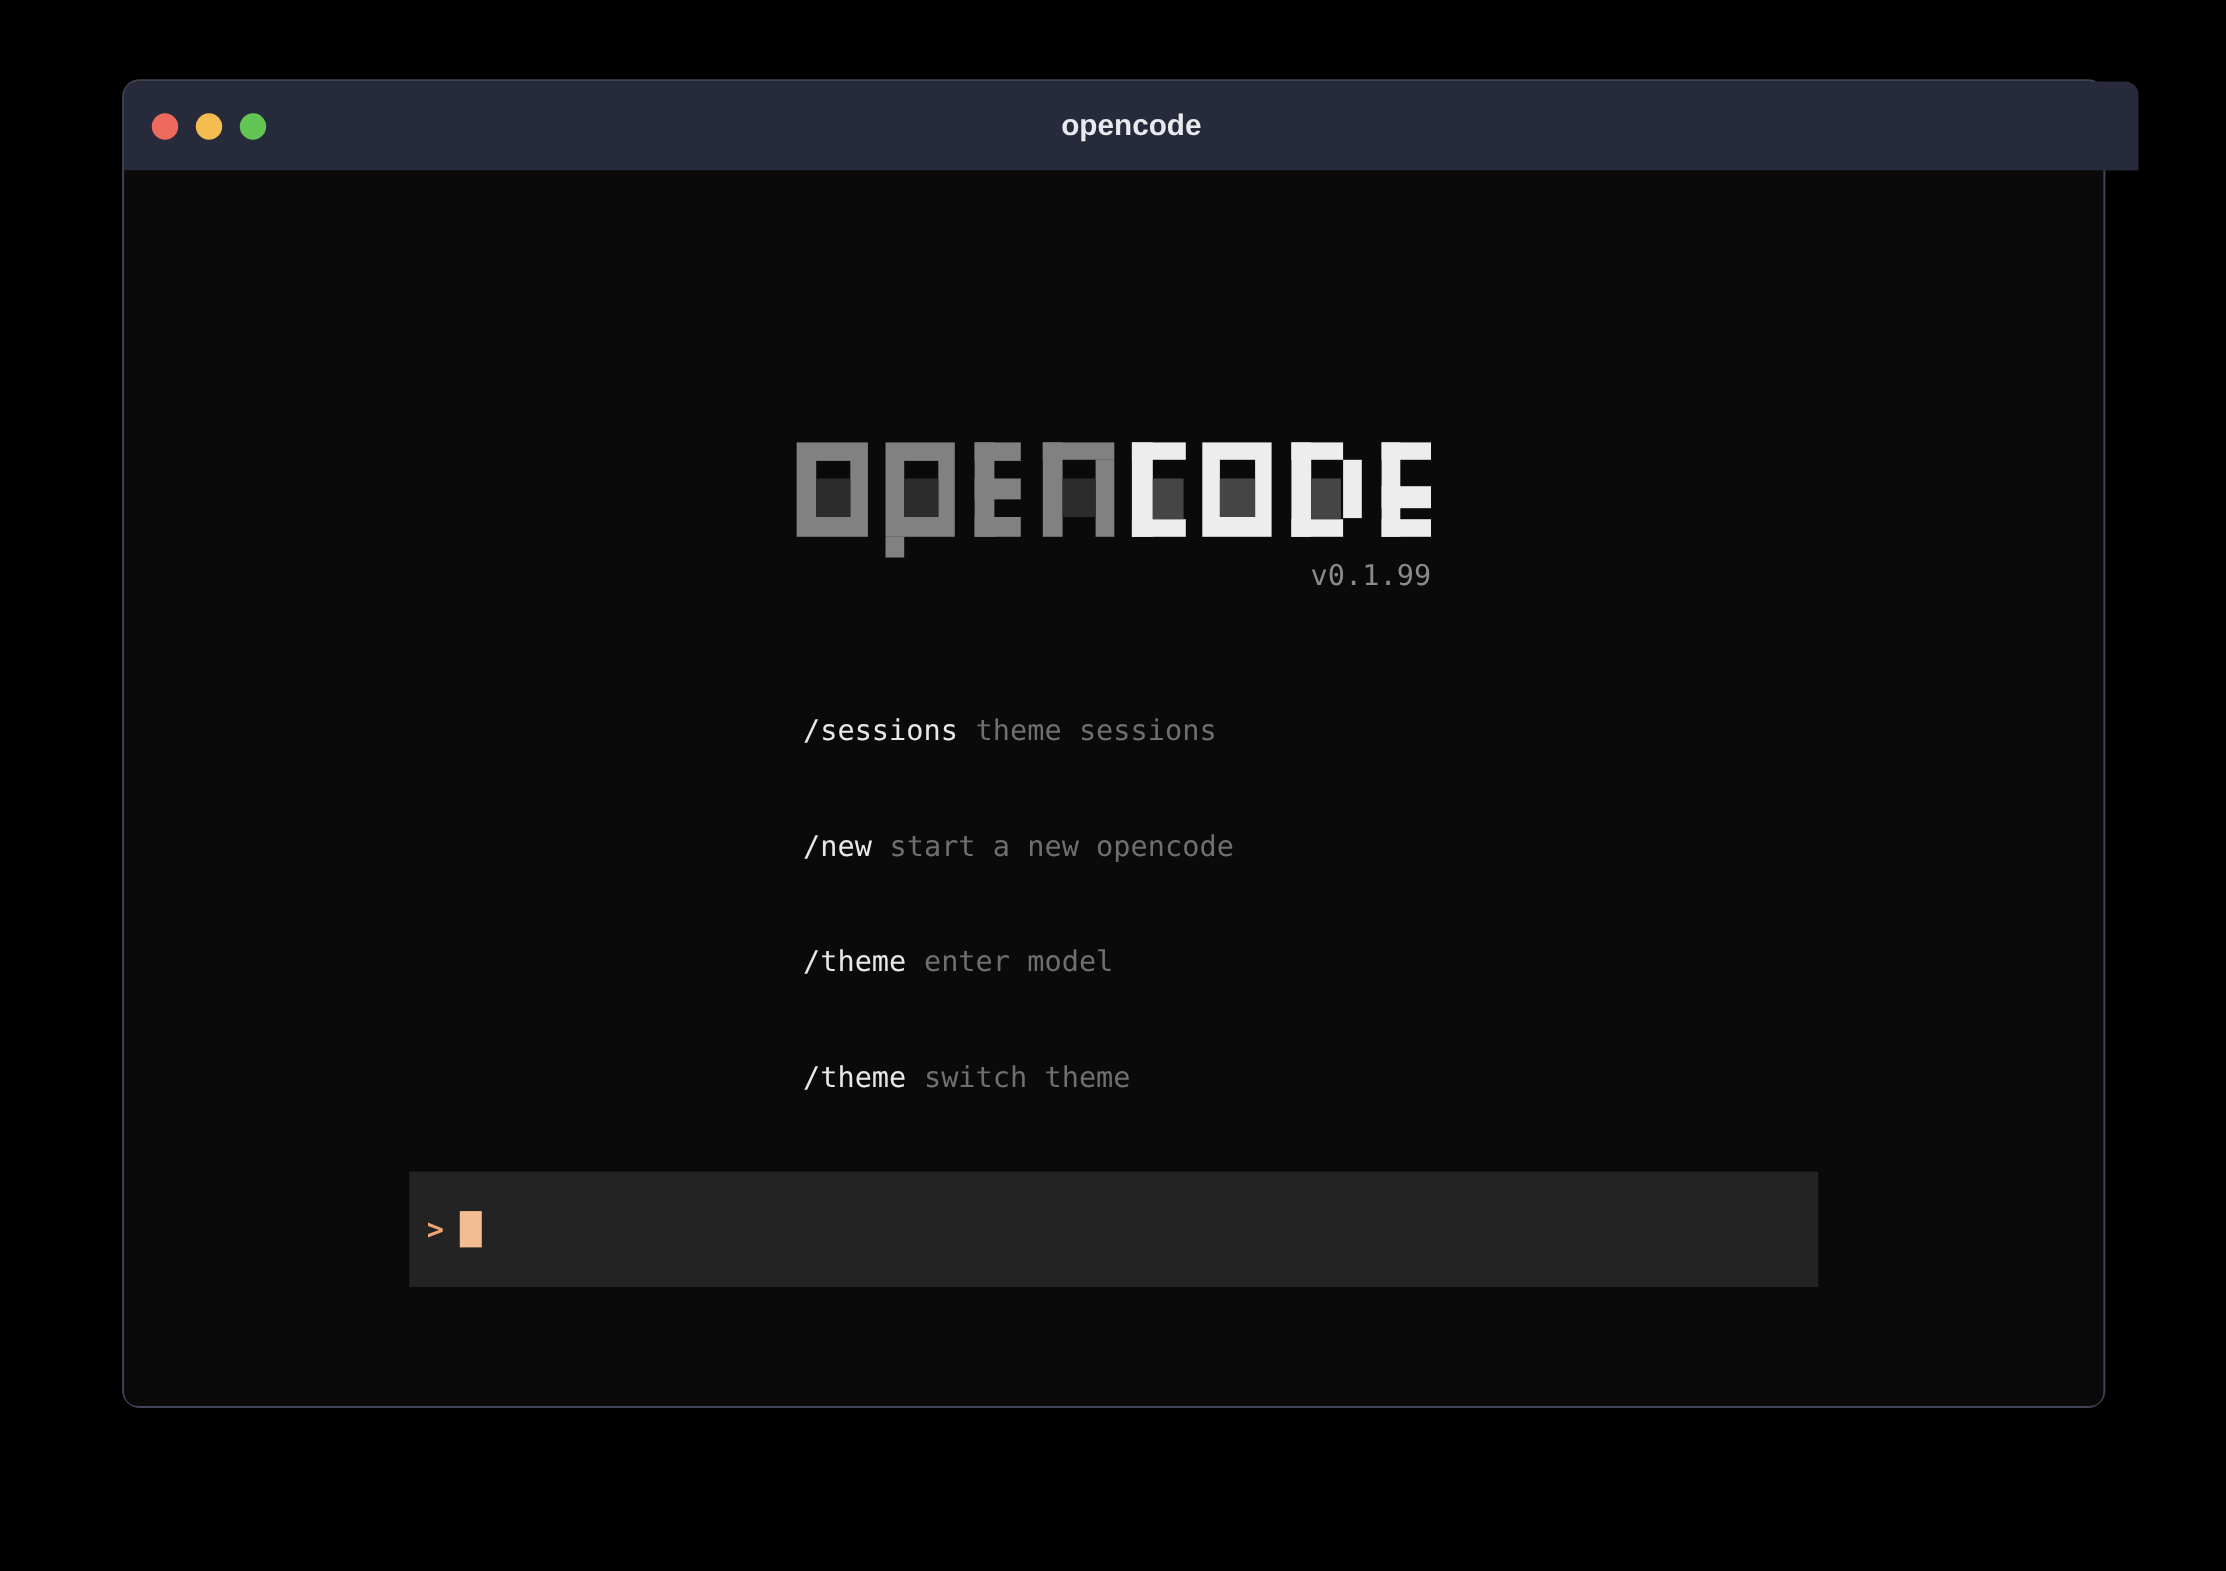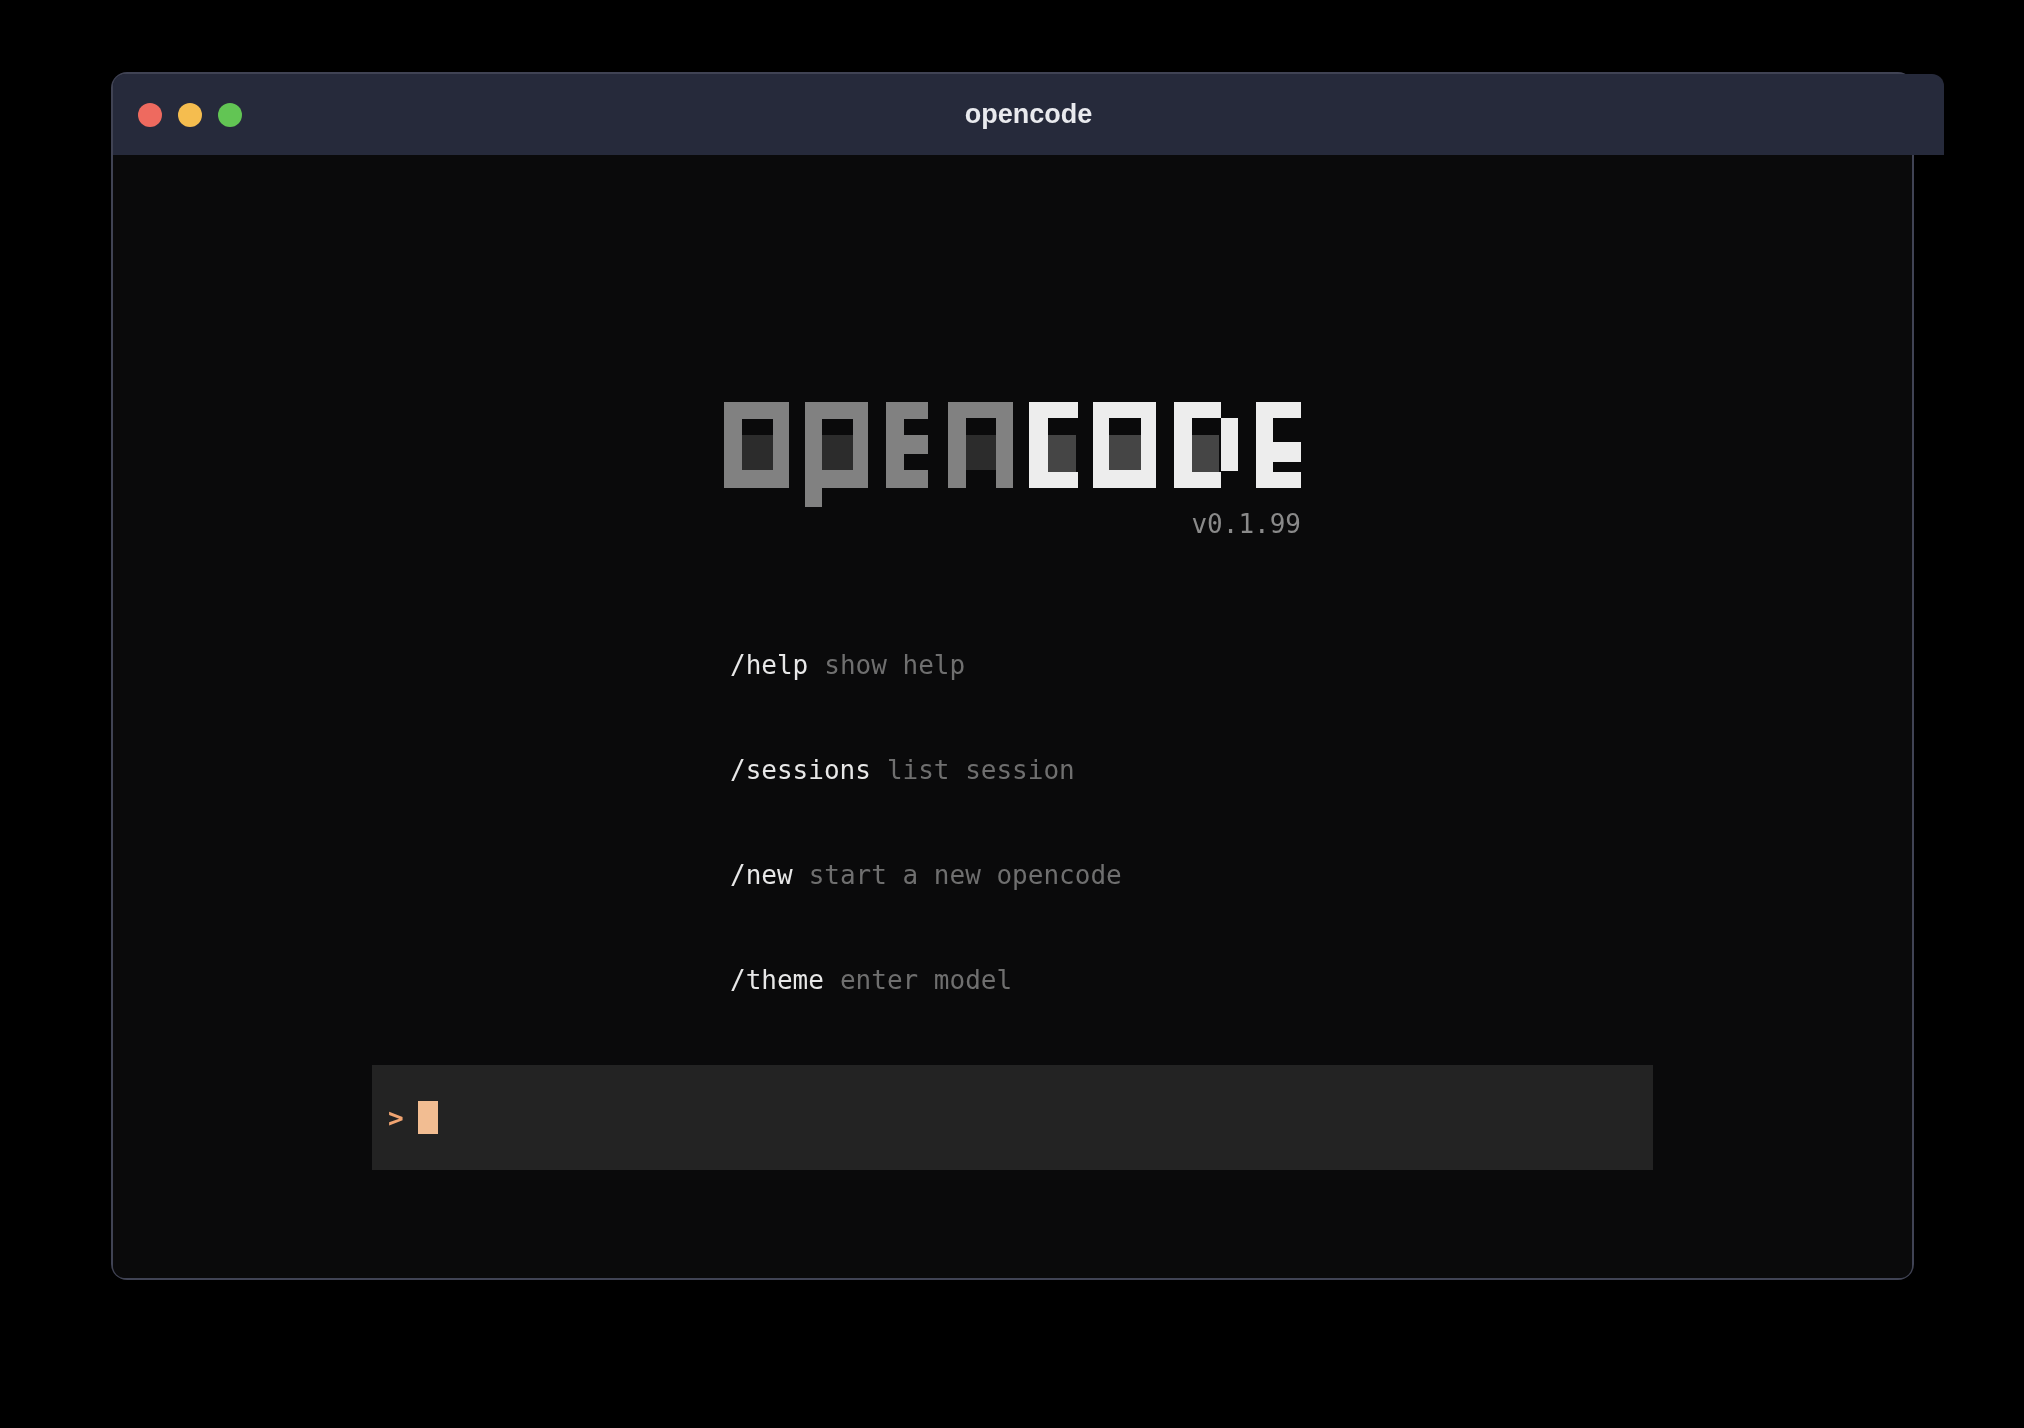"/help show help" div.cmd-row { html: <div><span>/help</span><span>show help</span></div> -> none }
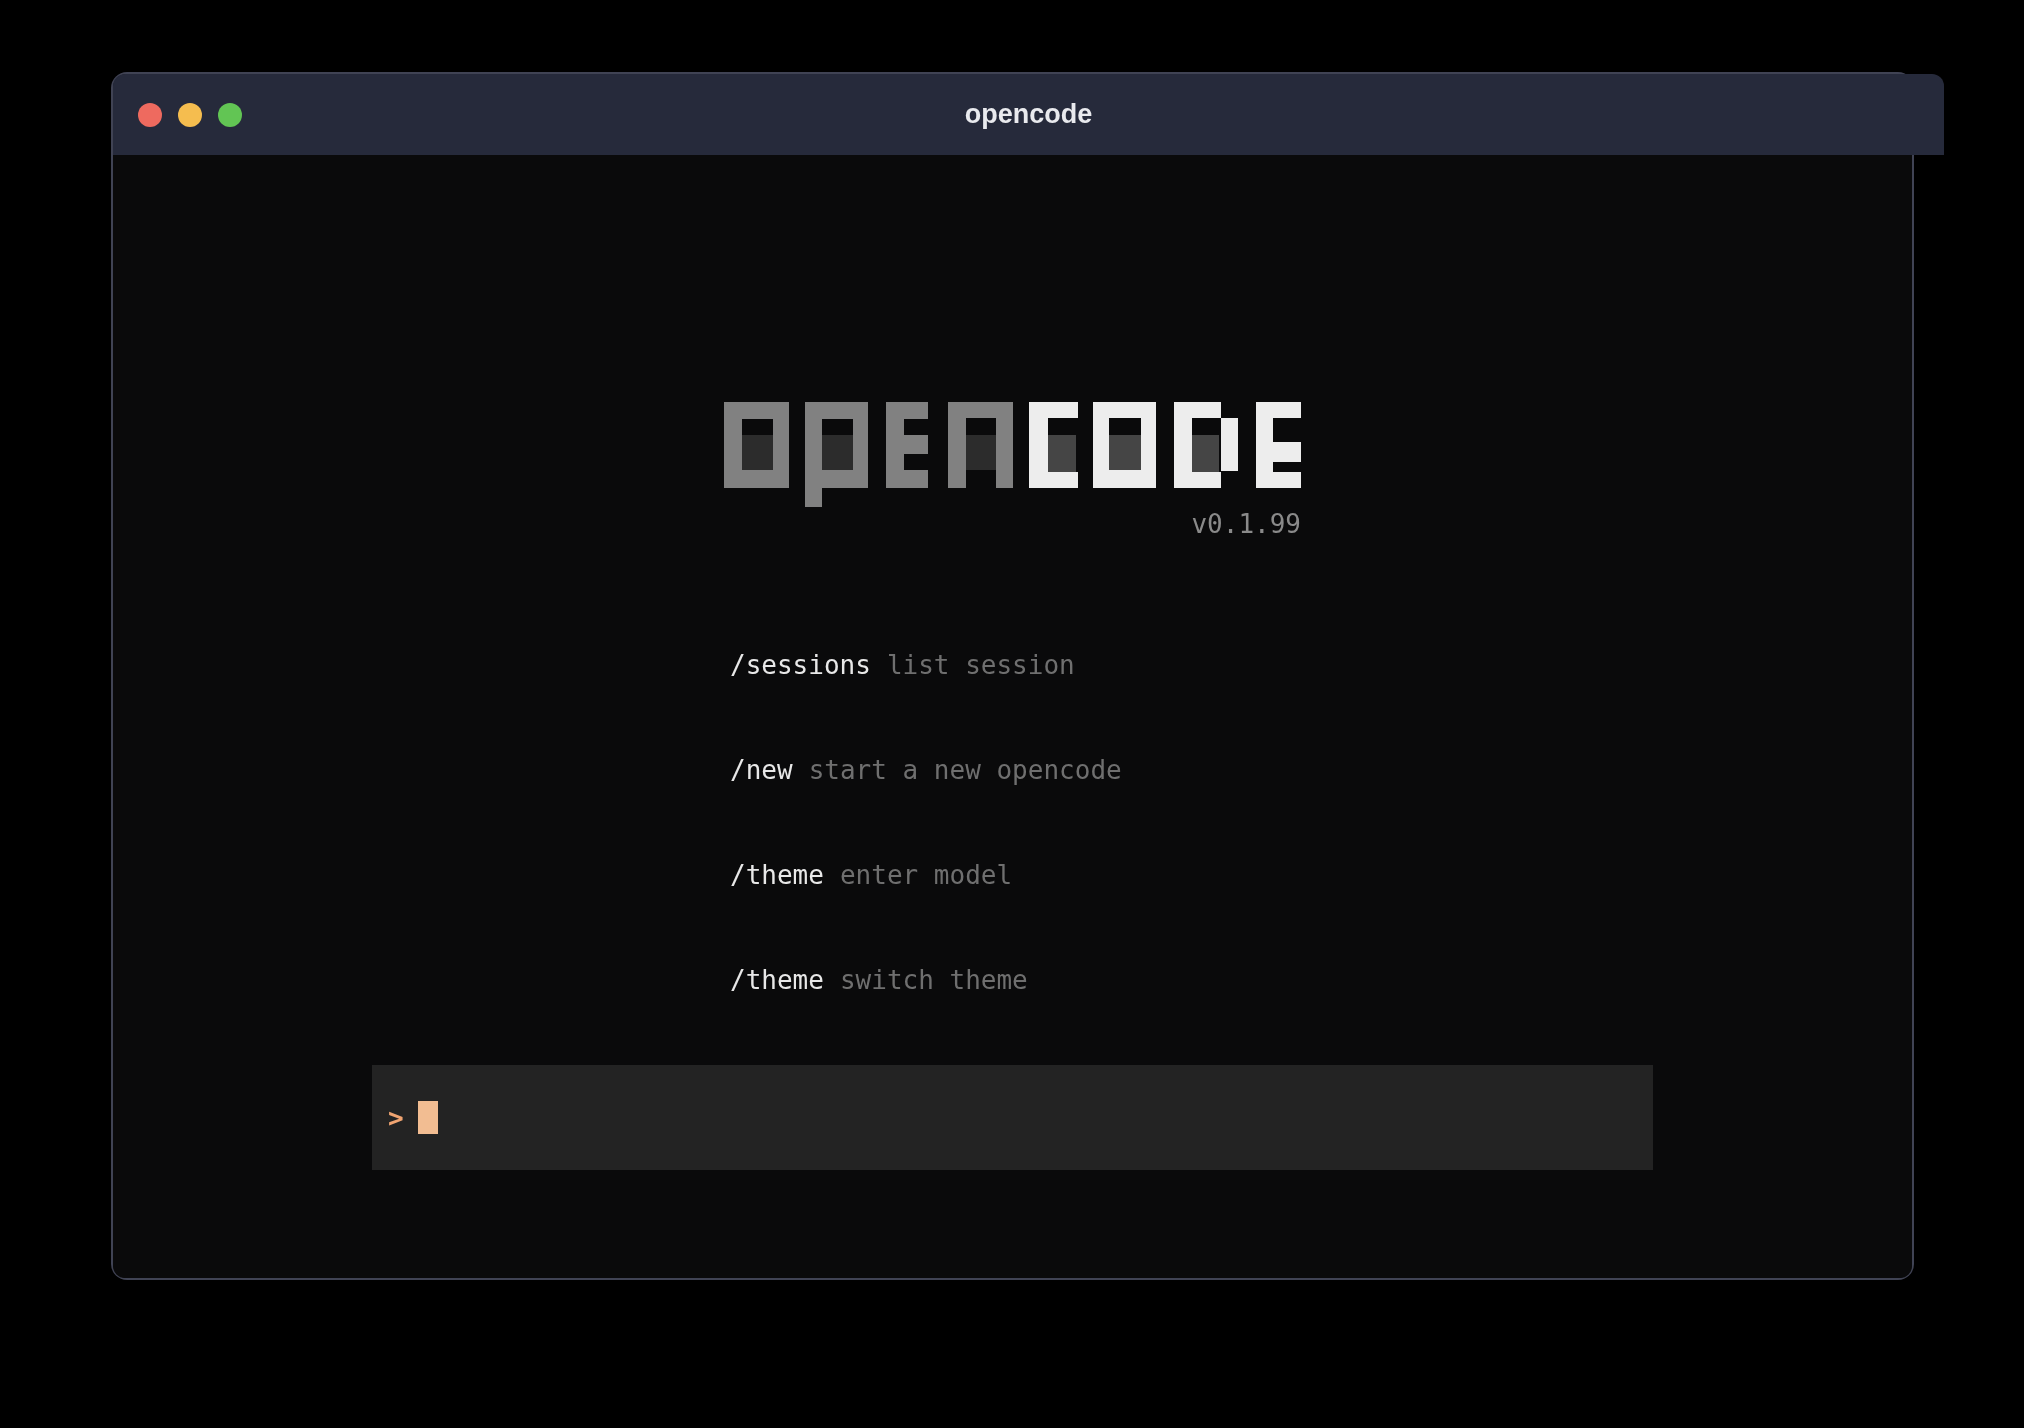"list session" span.desc { text: list session -> theme sessions }
